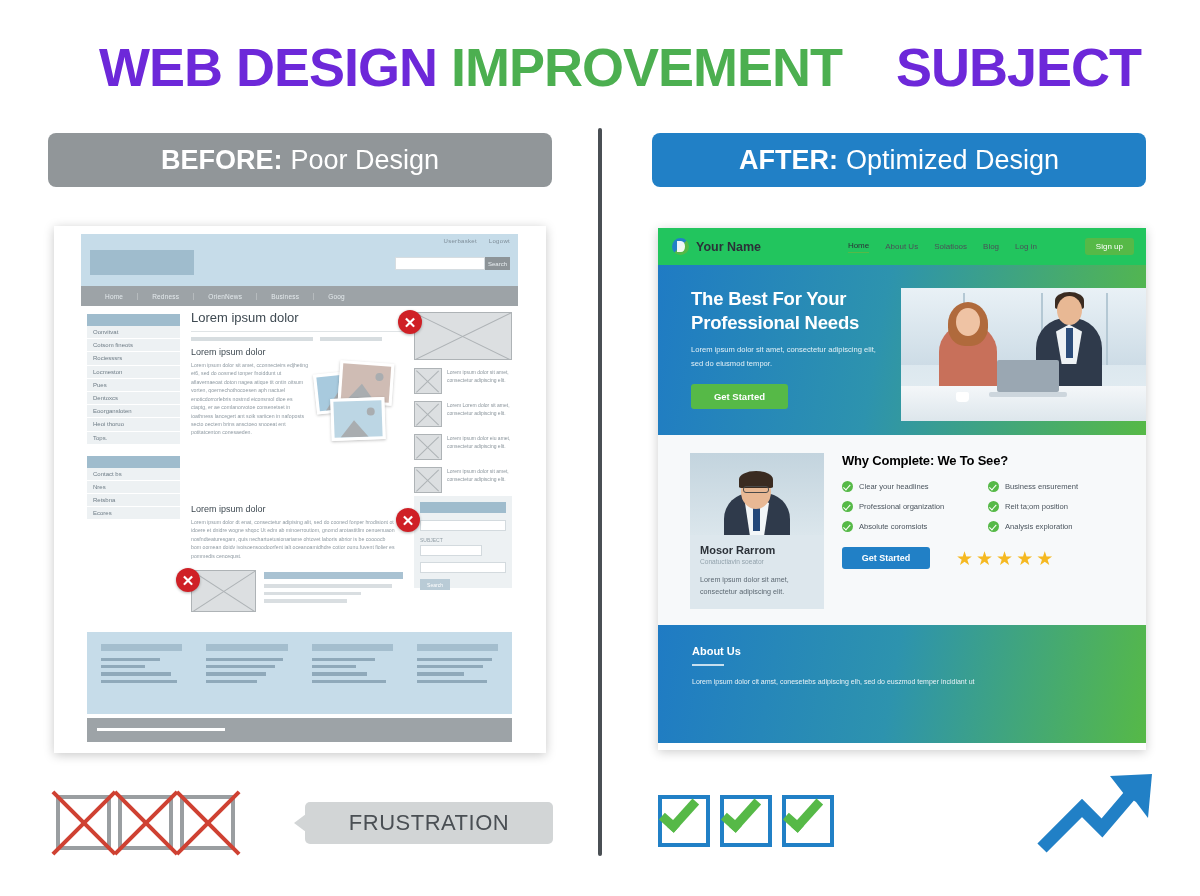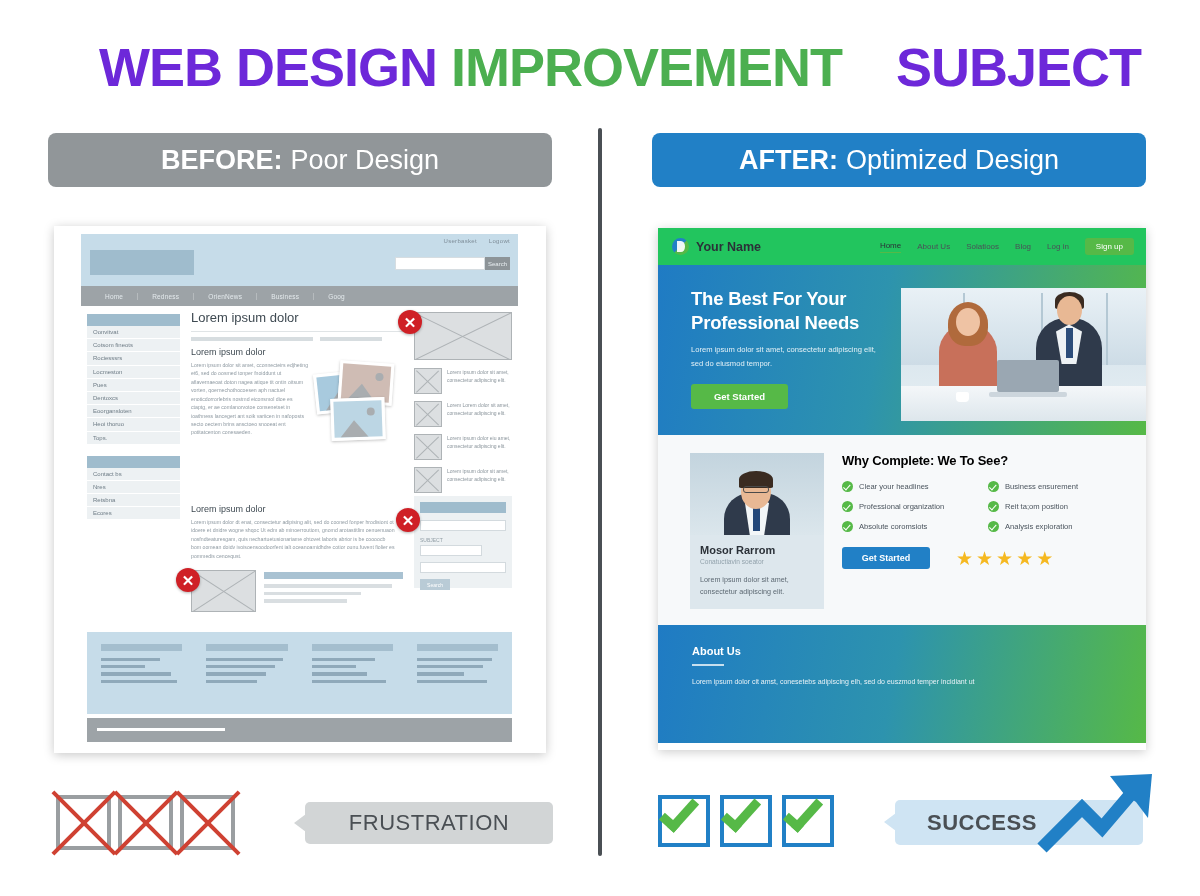"Sign up" .af-signup { margin-left: none -> 32px }
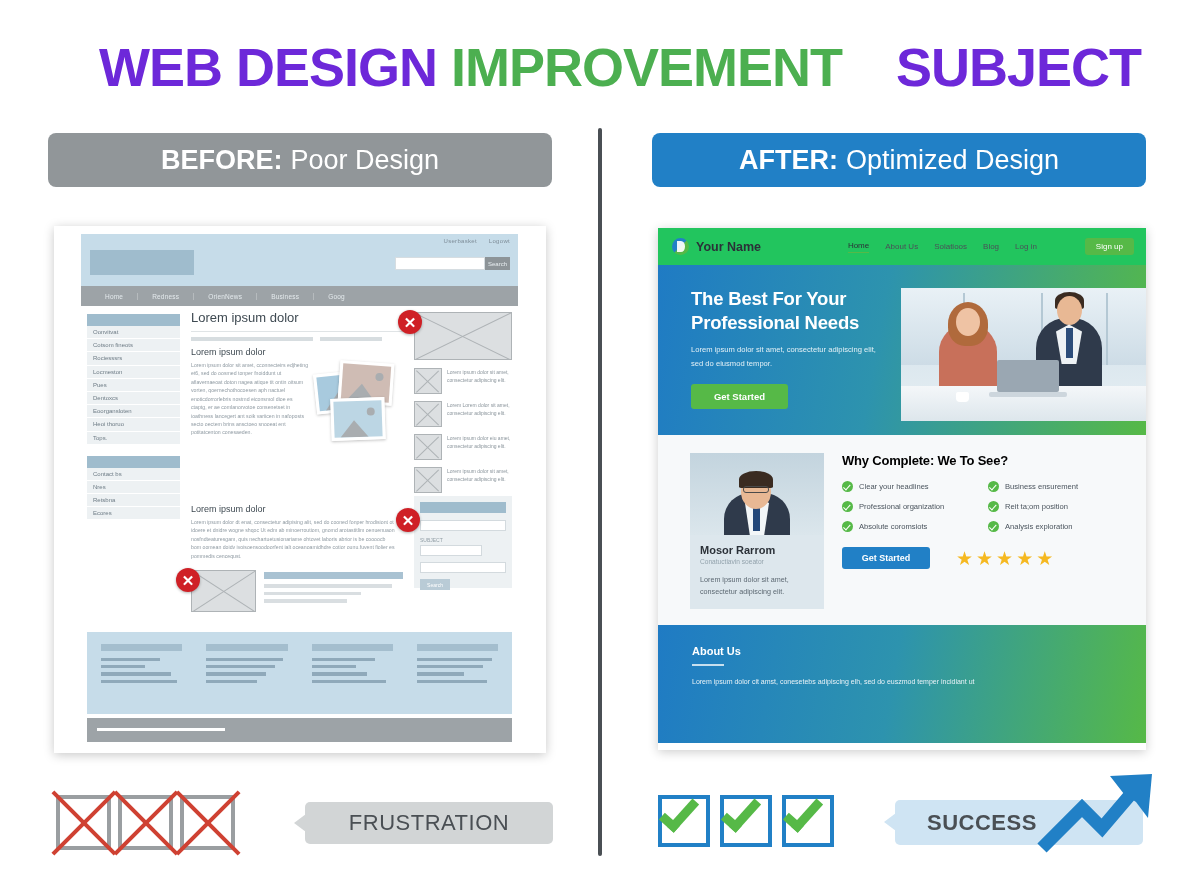"SUCCESS" div.bubble-blue { html: <div>SUCCESS</div> -> none }
